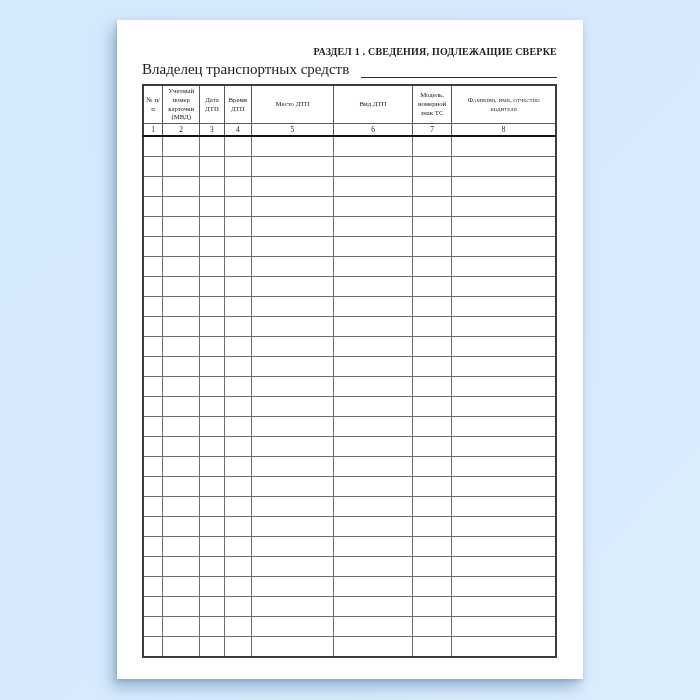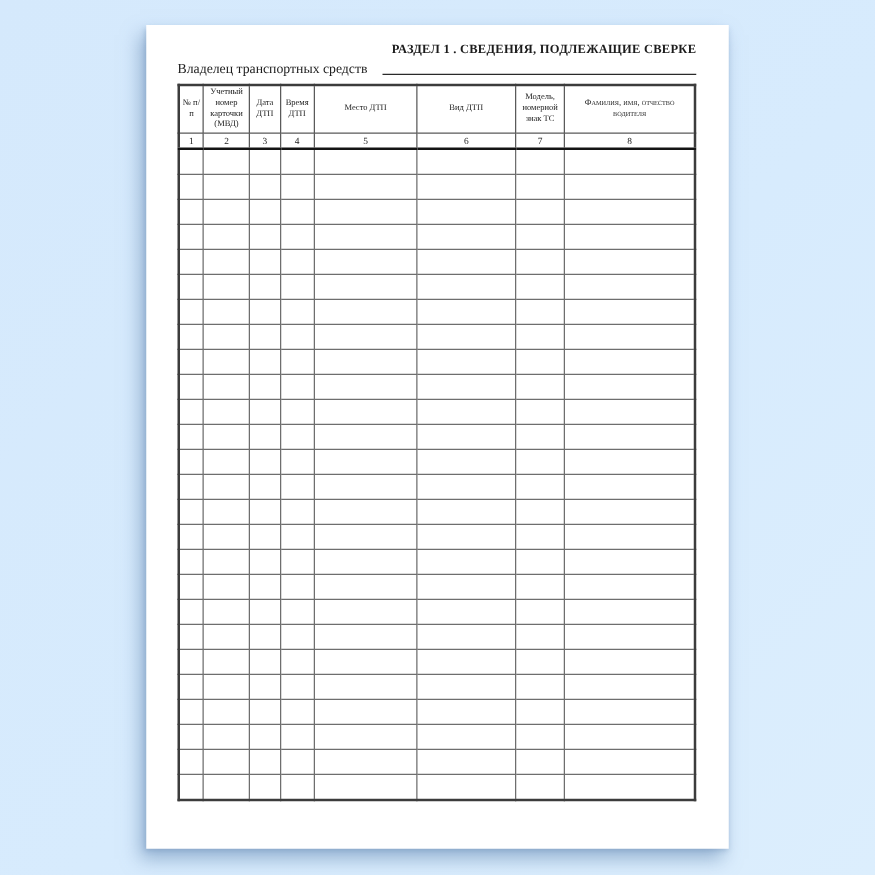"РАЗДЕЛ 1 . СВЕДЕНИЯ, ПОДЛЕЖАЩИЕ" .section-title { margin-top: 14px -> 26px }
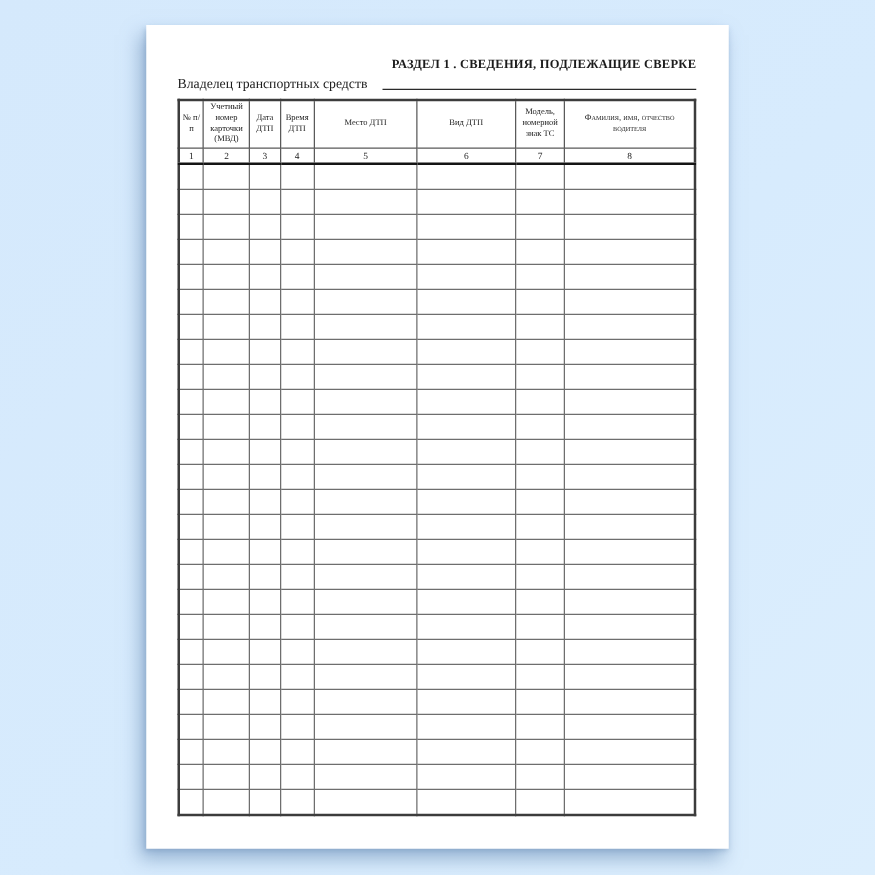"Владелец транспортных средств" .owner-row { align-items: none -> flex-end; font-size: 11px -> 15px }
